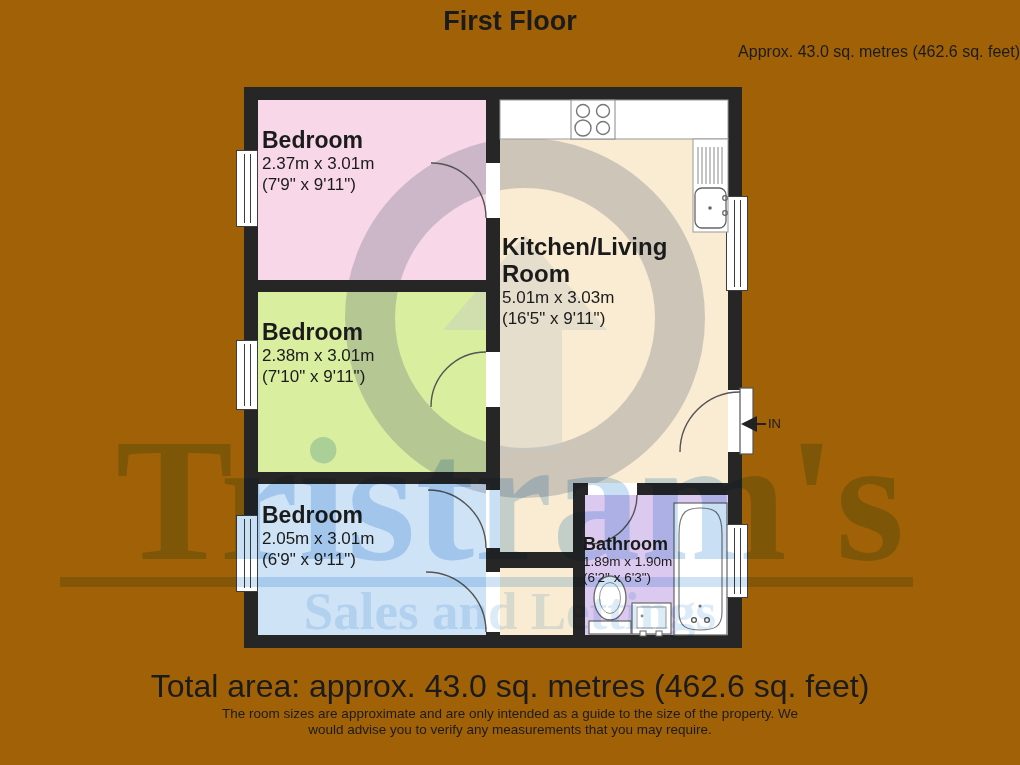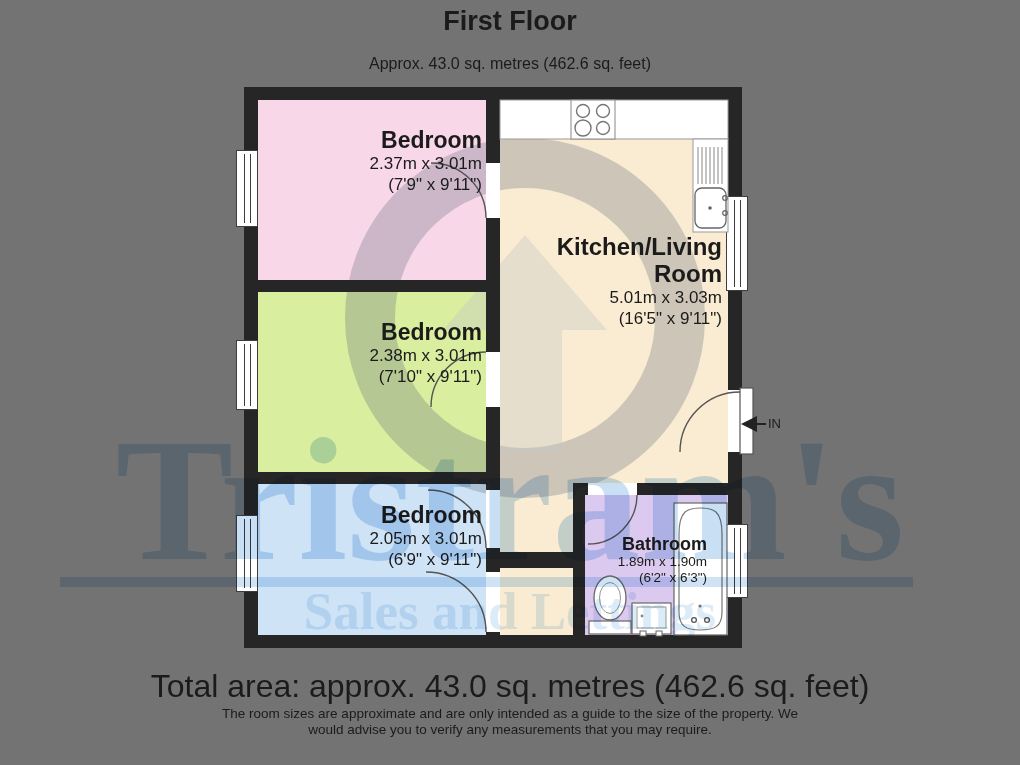"First Floor" #canvas { background: #737373 -> #a16207 }
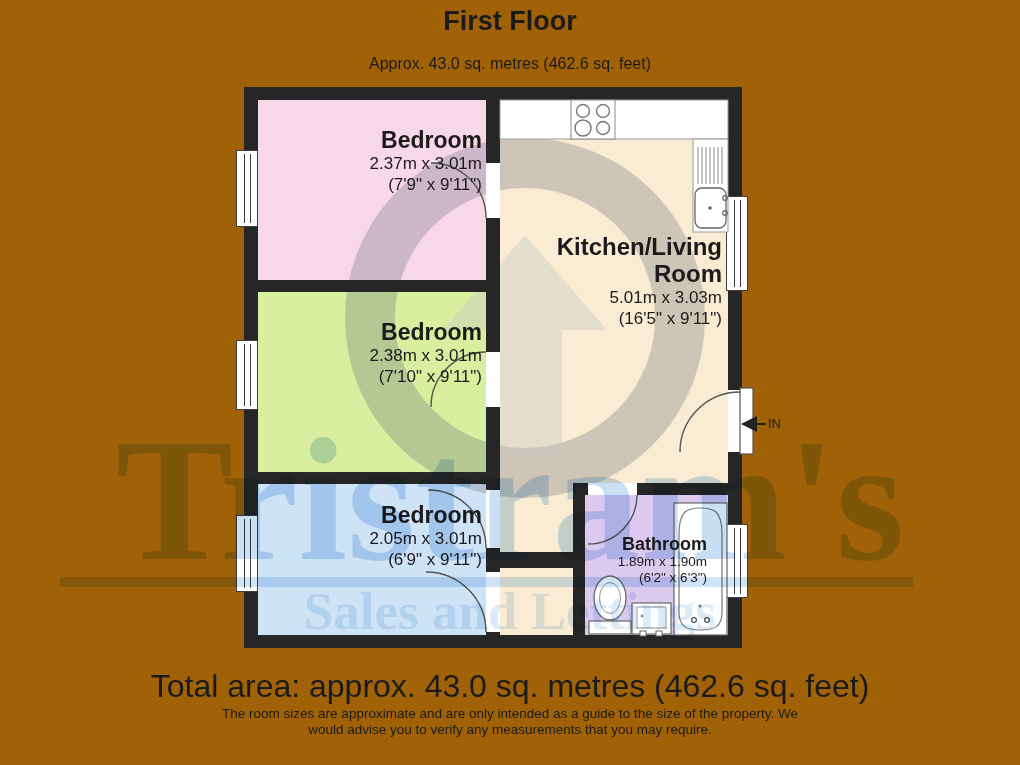"Approx. 43.0 sq. metres (462.6" #subtitle { text-align: none -> right; top: 55px -> 43px }
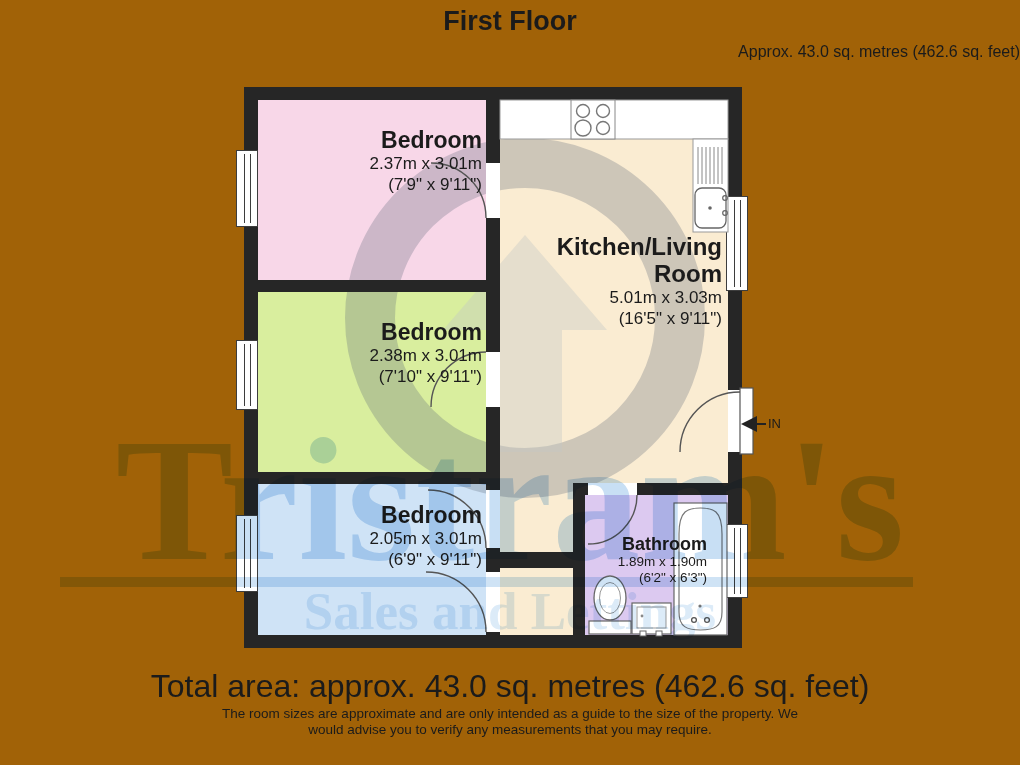"Bedroom" .label { text-align: right -> left }
